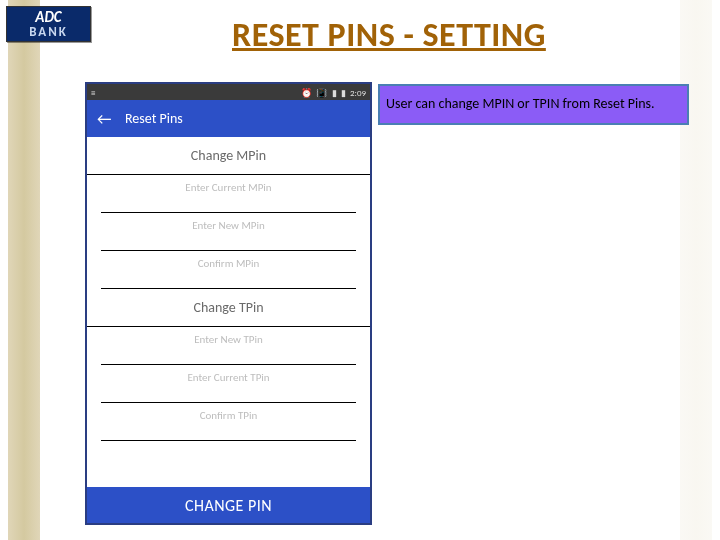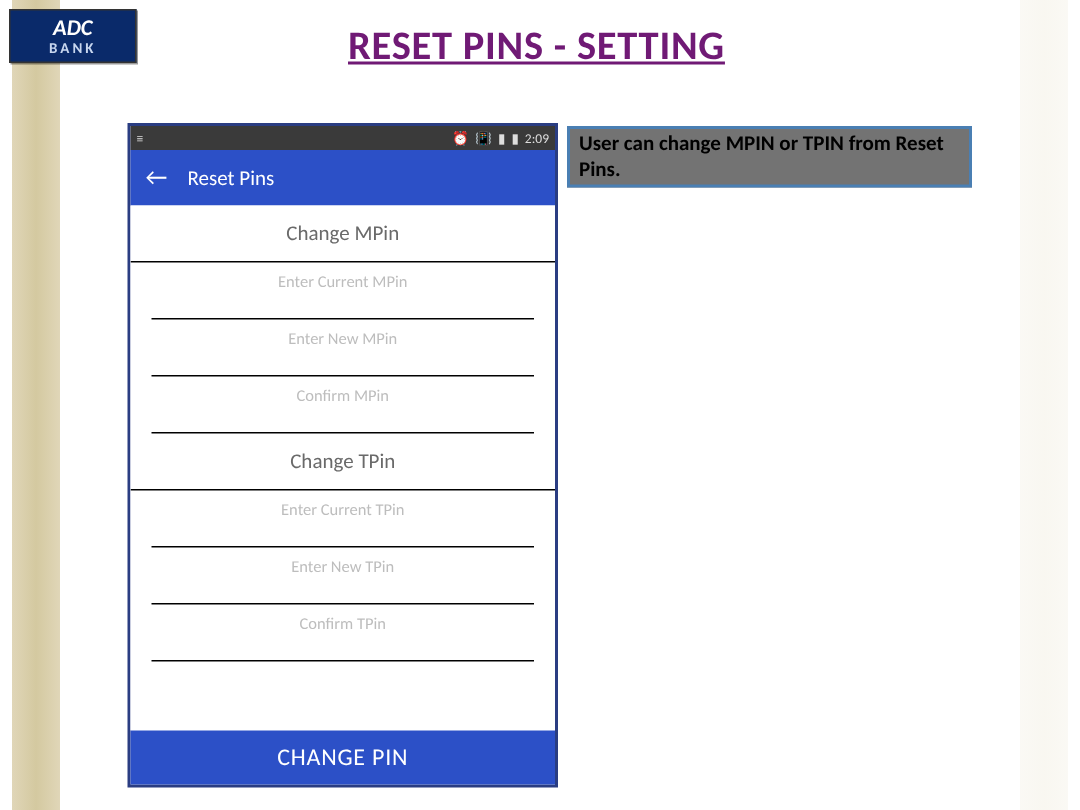"BANK" .logo .bank { font-size: 10px -> 13px }
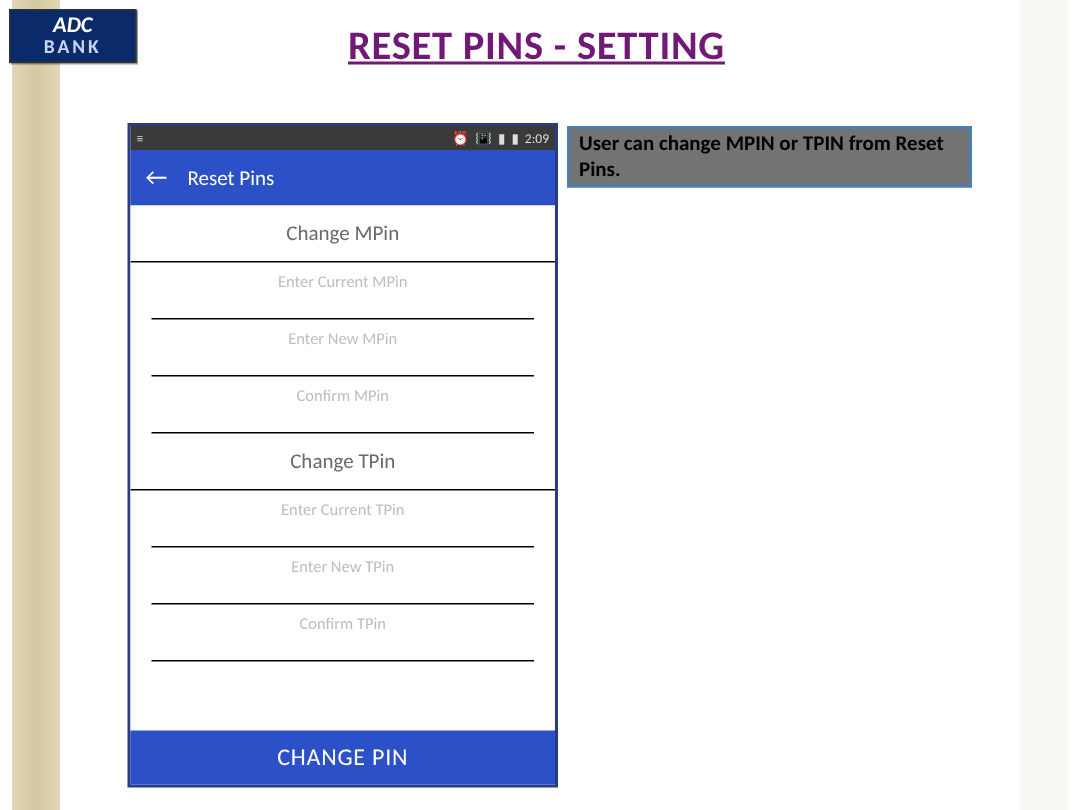"RESET PINS - SETTING" .slide-title { color: #701a75 -> #a16207; font-size: 27px -> 34px }
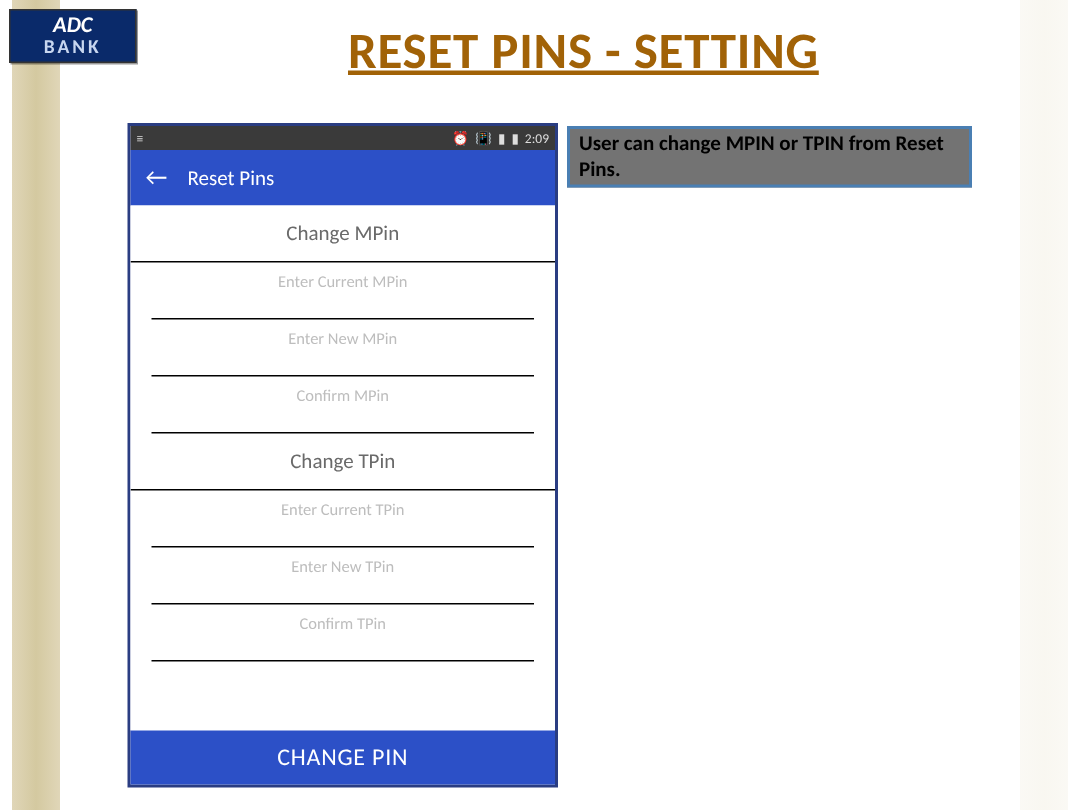"User can change MPIN or" .callout { background: #737373 -> #8b5cf6; font-weight: bold -> none; width: 270px -> 311px }
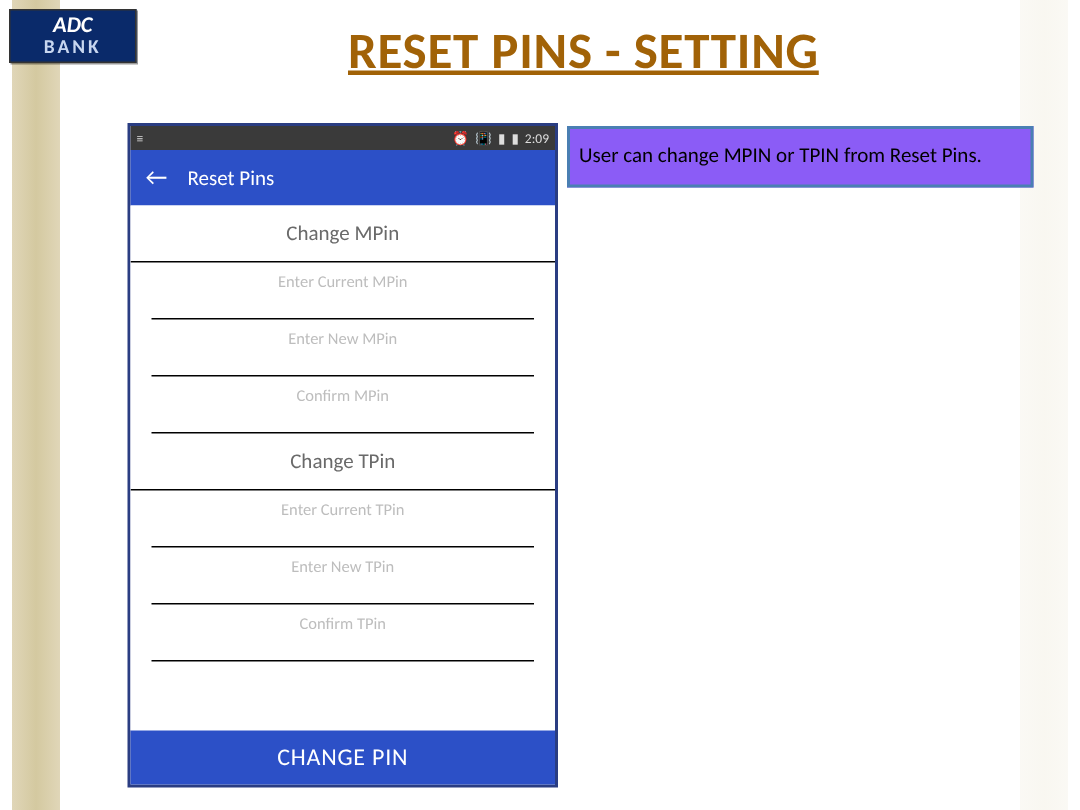"Enter Current TPin" div.field { order: before "Enter New TPin" -> after "Enter New TPin" }
